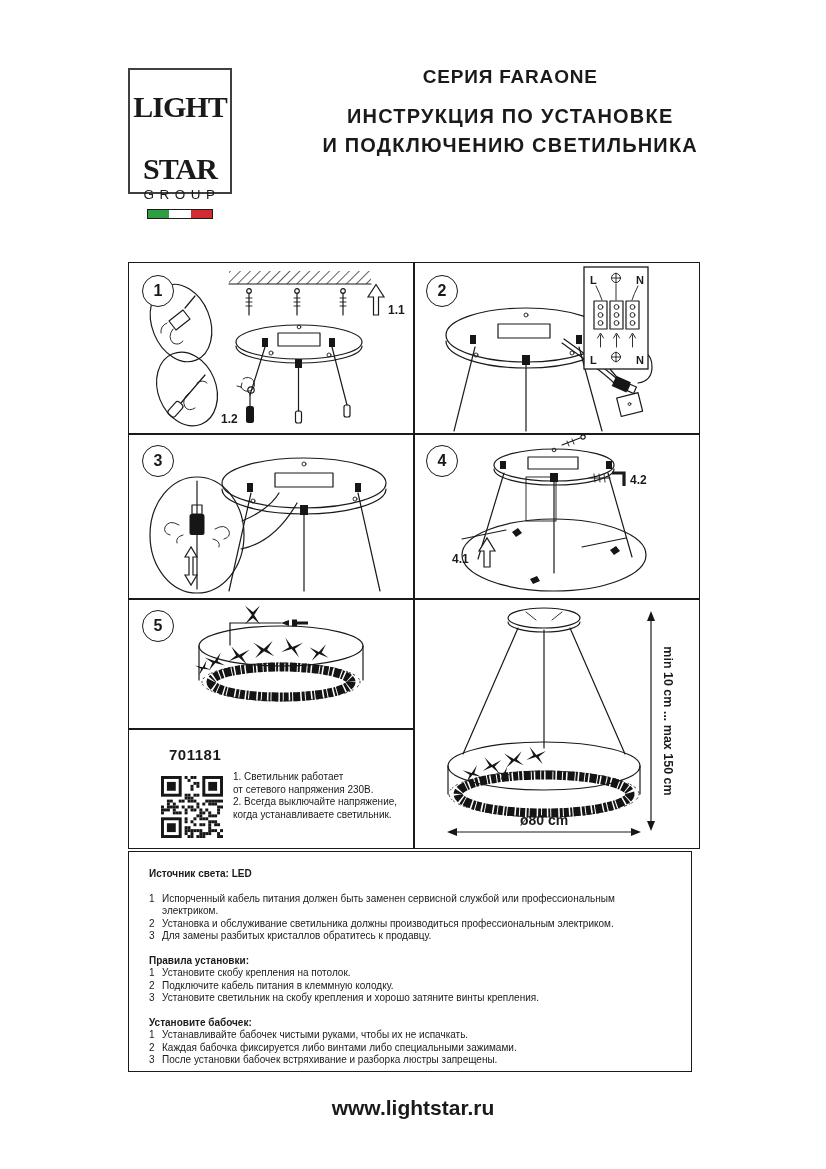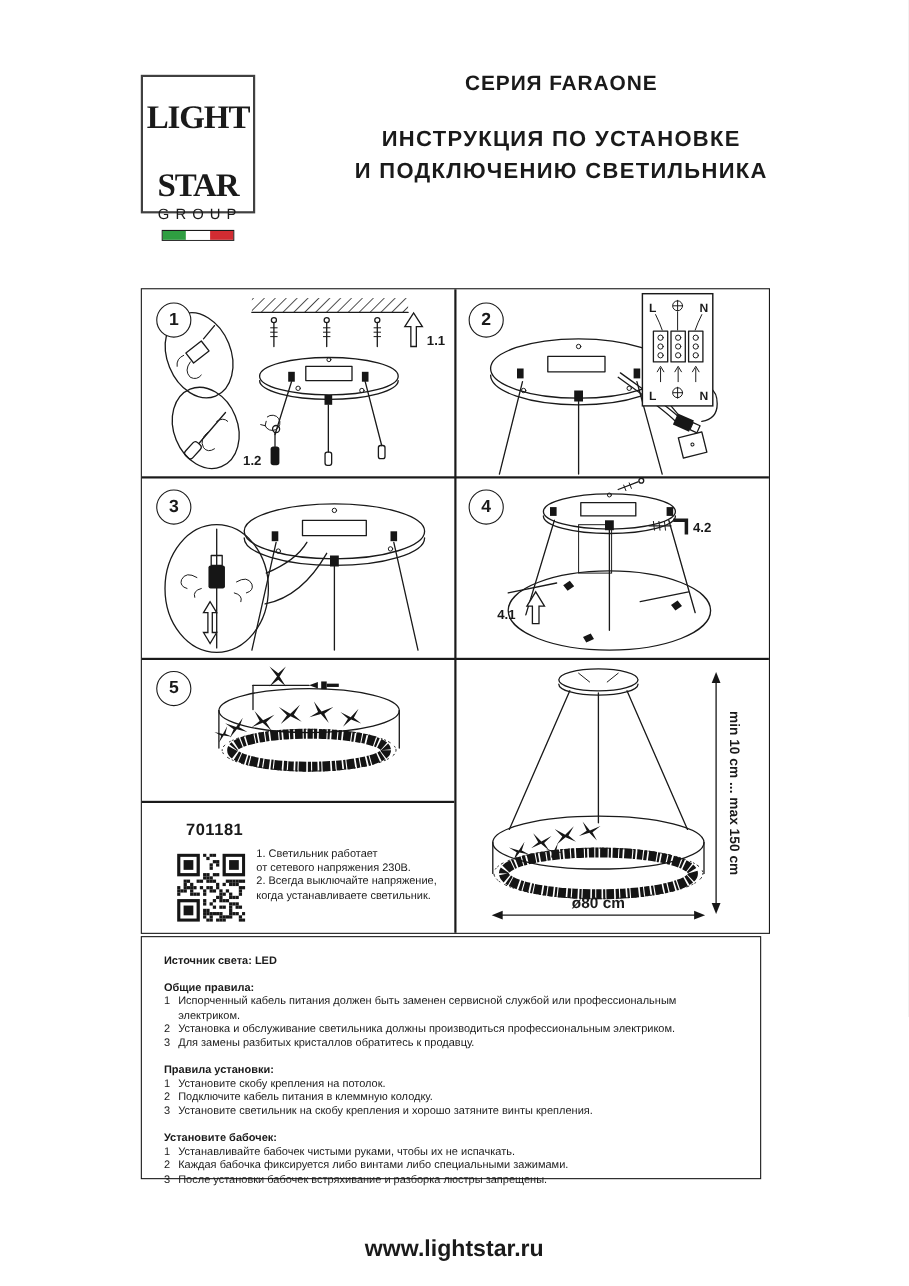"ИНСТРУКЦИЯ ПО УСТАНОВКЕ" .head-title { margin-top: 21px -> 10px }
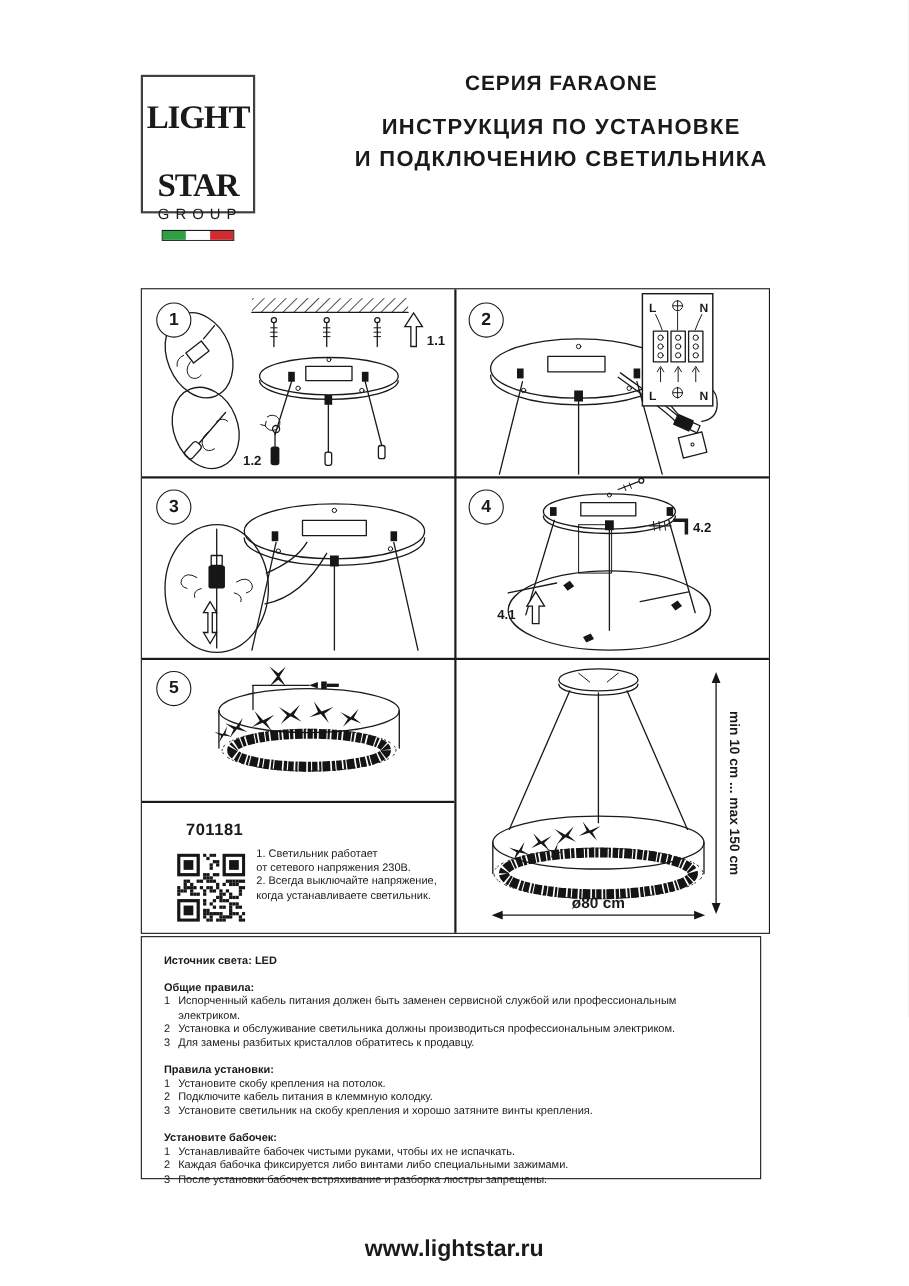"Общие правила:" div.bold { html: <div>Общие правила:</div> -> none }
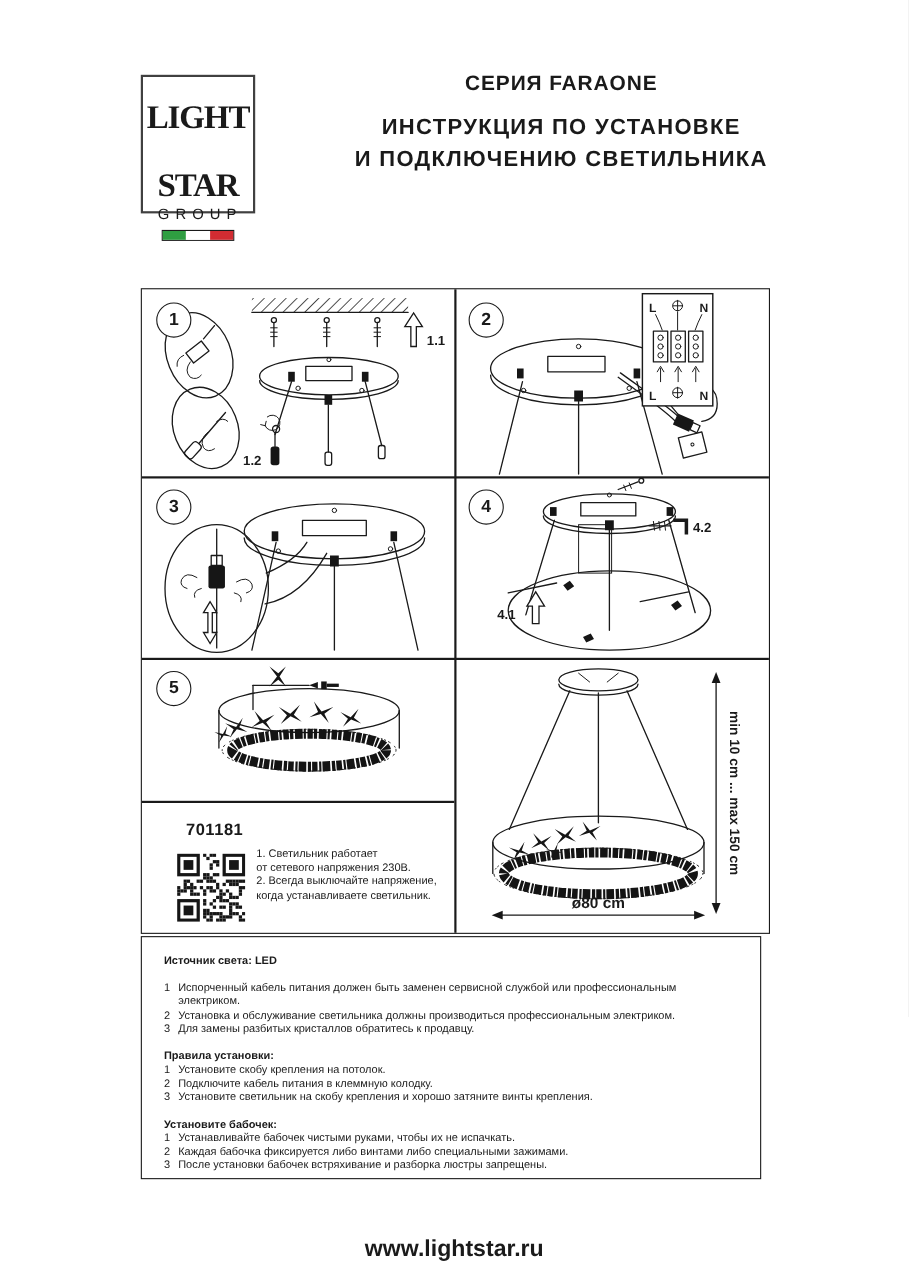"www.lightstar.ru" .footer { margin-top: 28px -> none }
